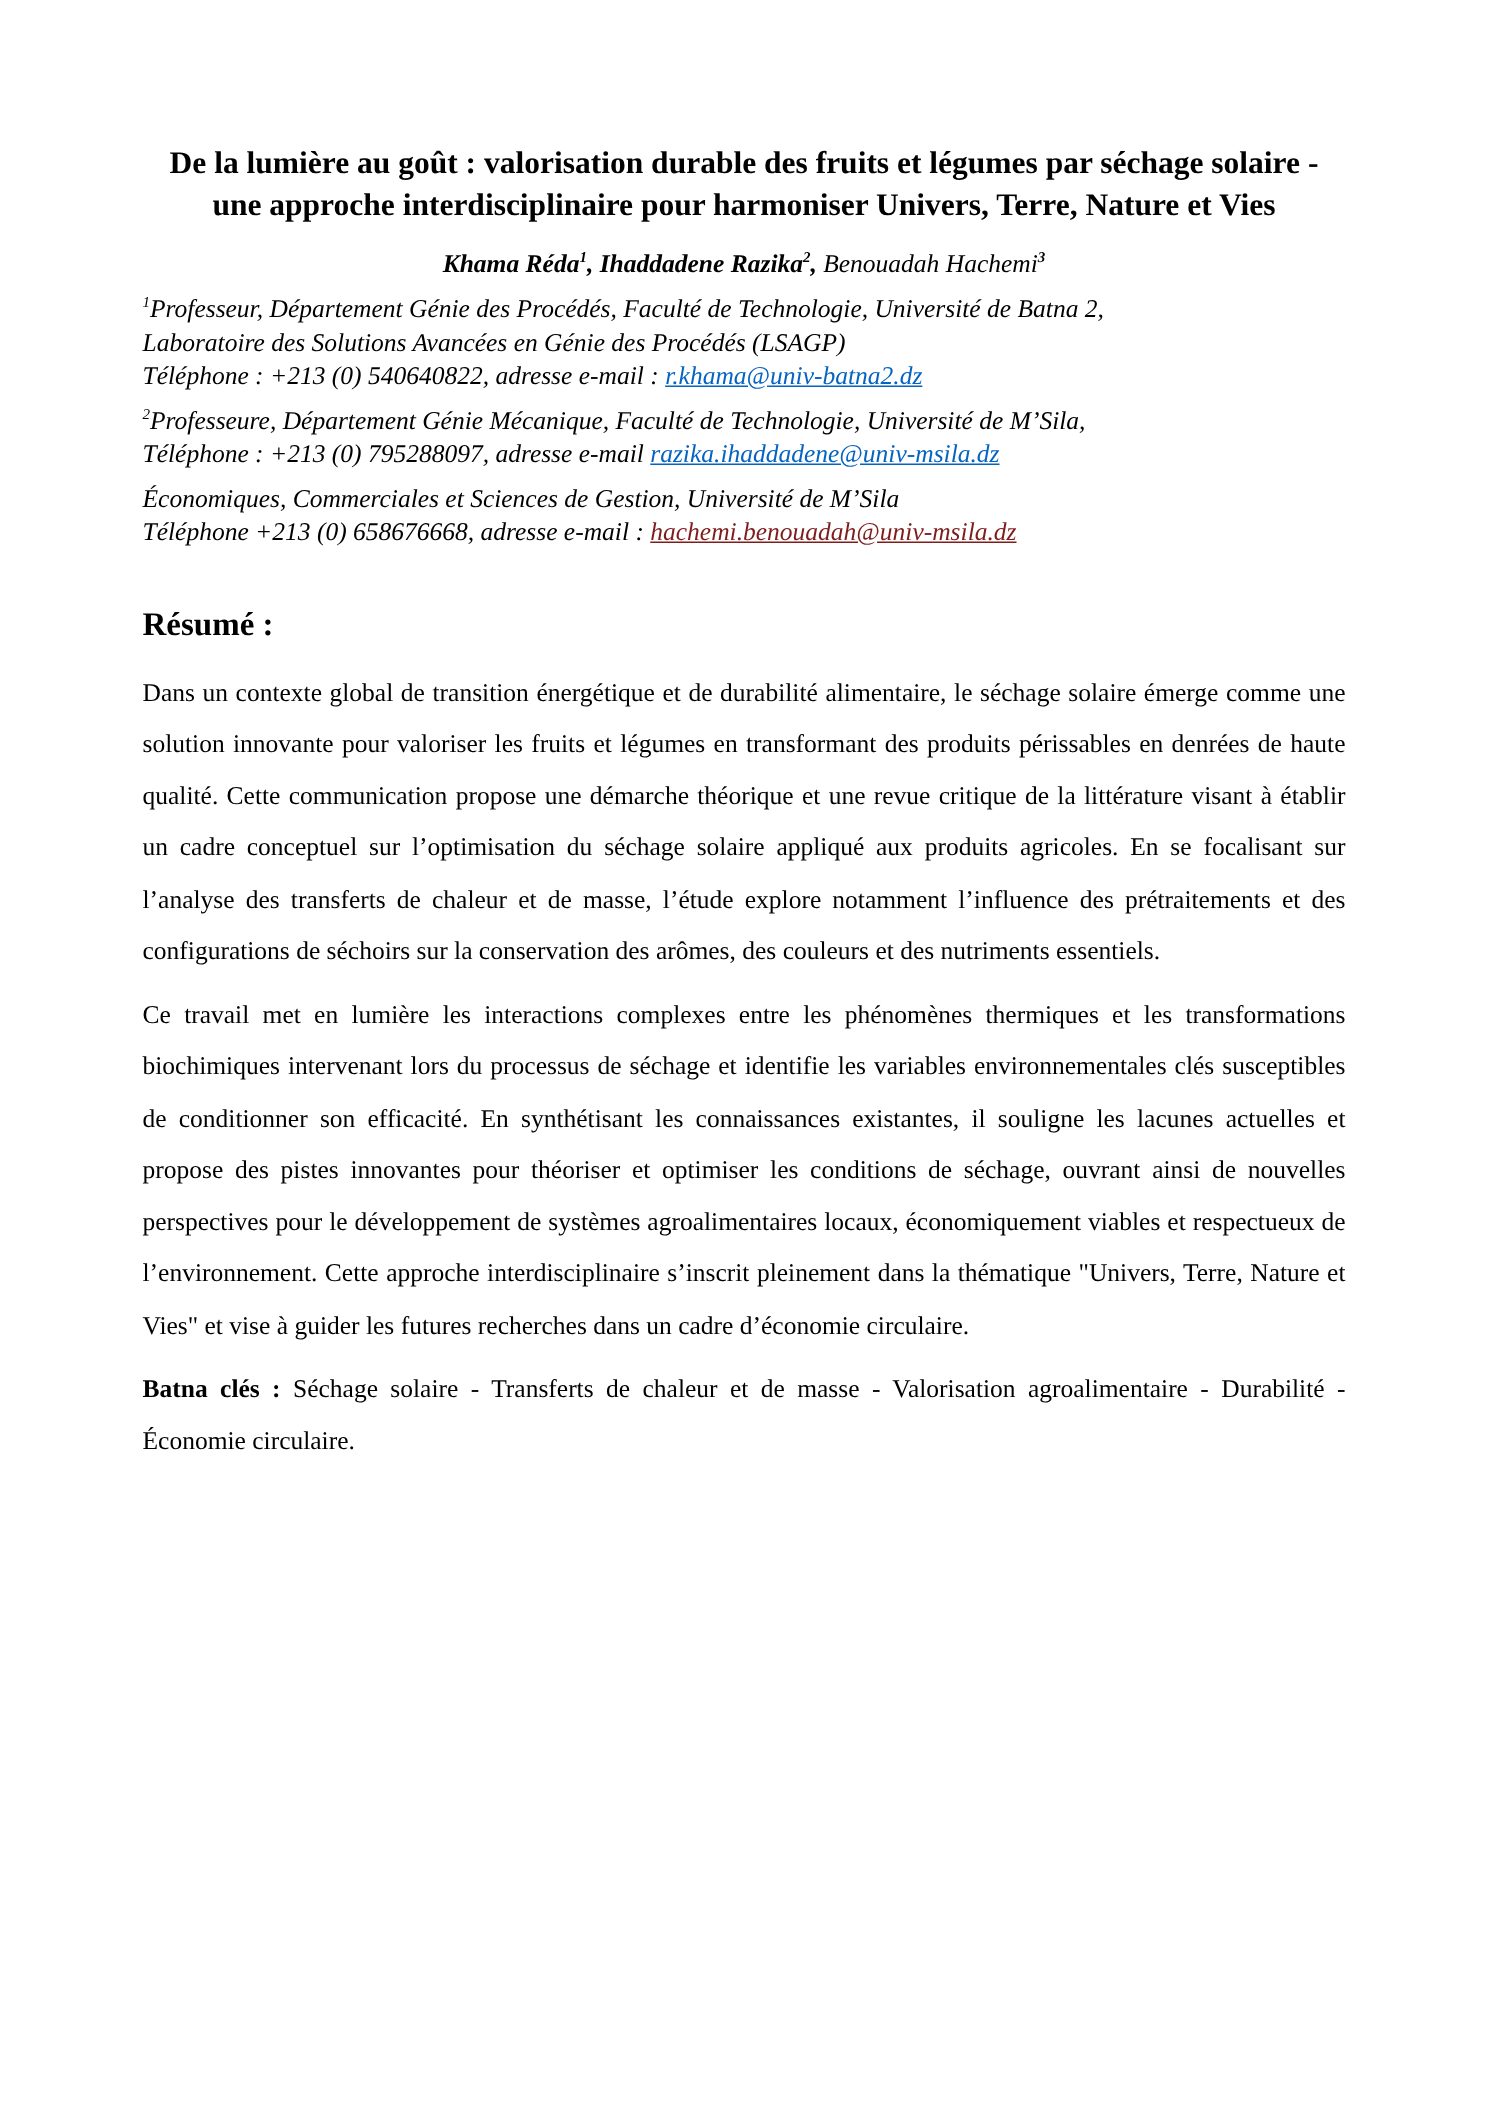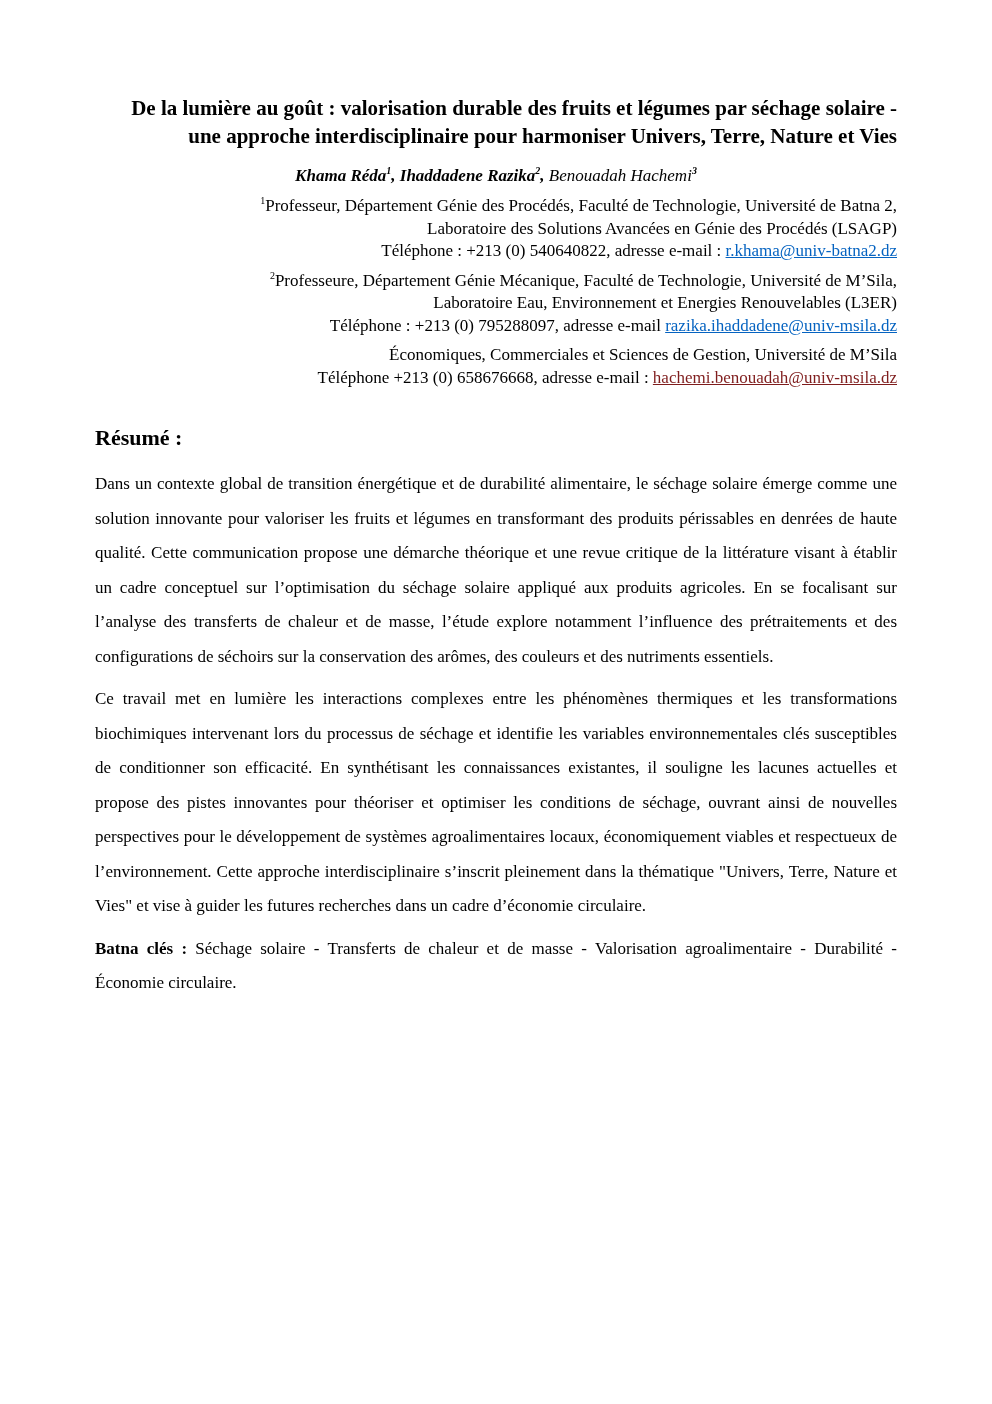"De la lumière au goût" .title { text-align: right -> center }
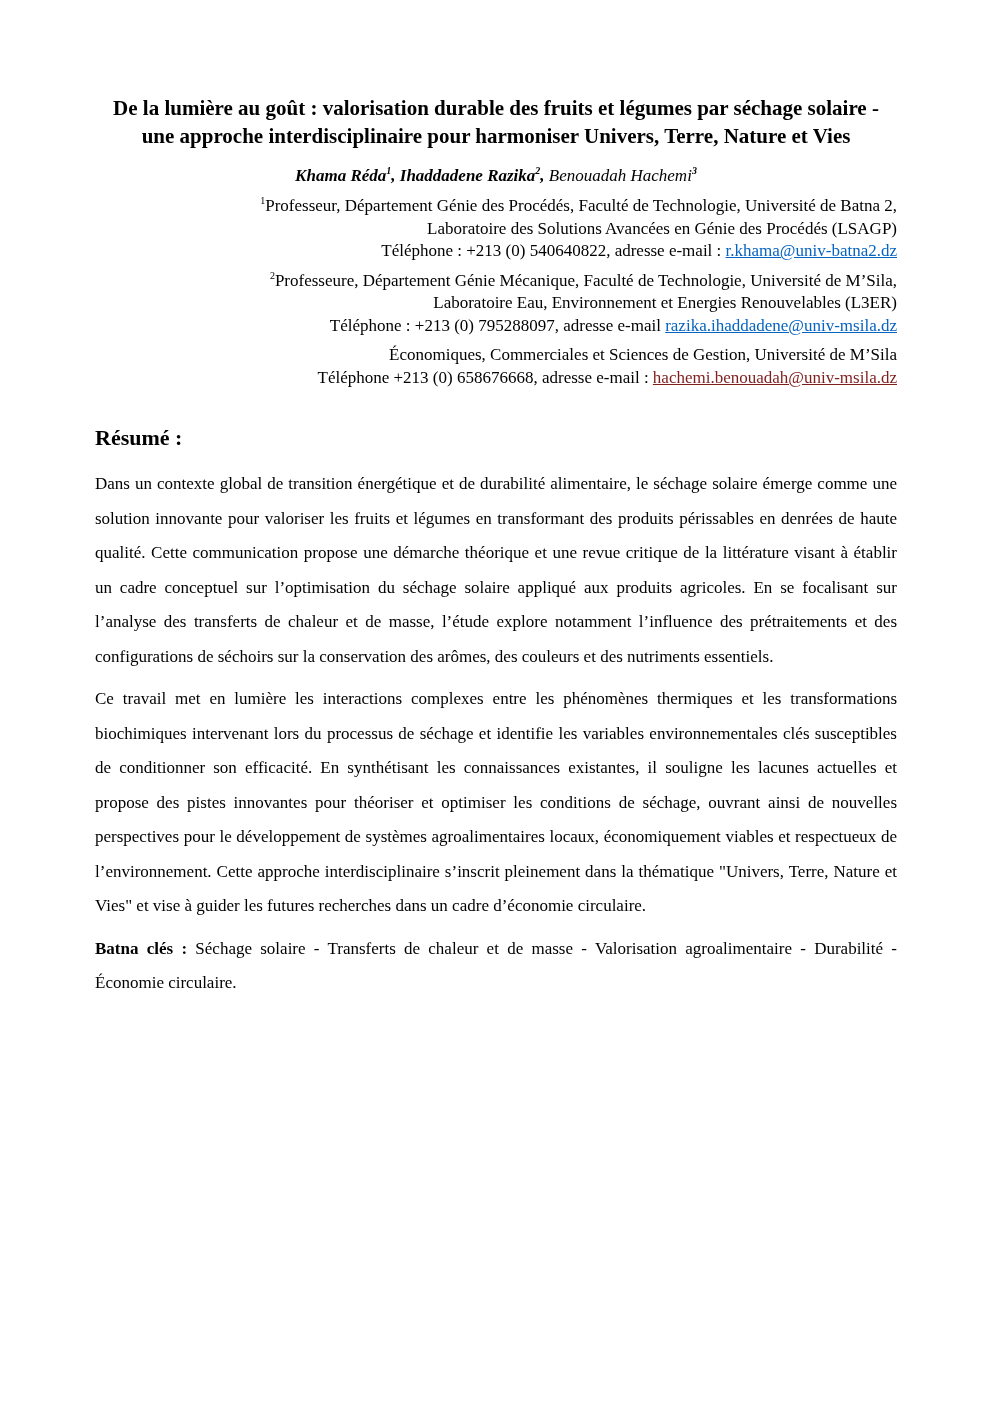"1Professeur, Département Génie des" .aff { font-style: none -> italic; text-align: right -> left }
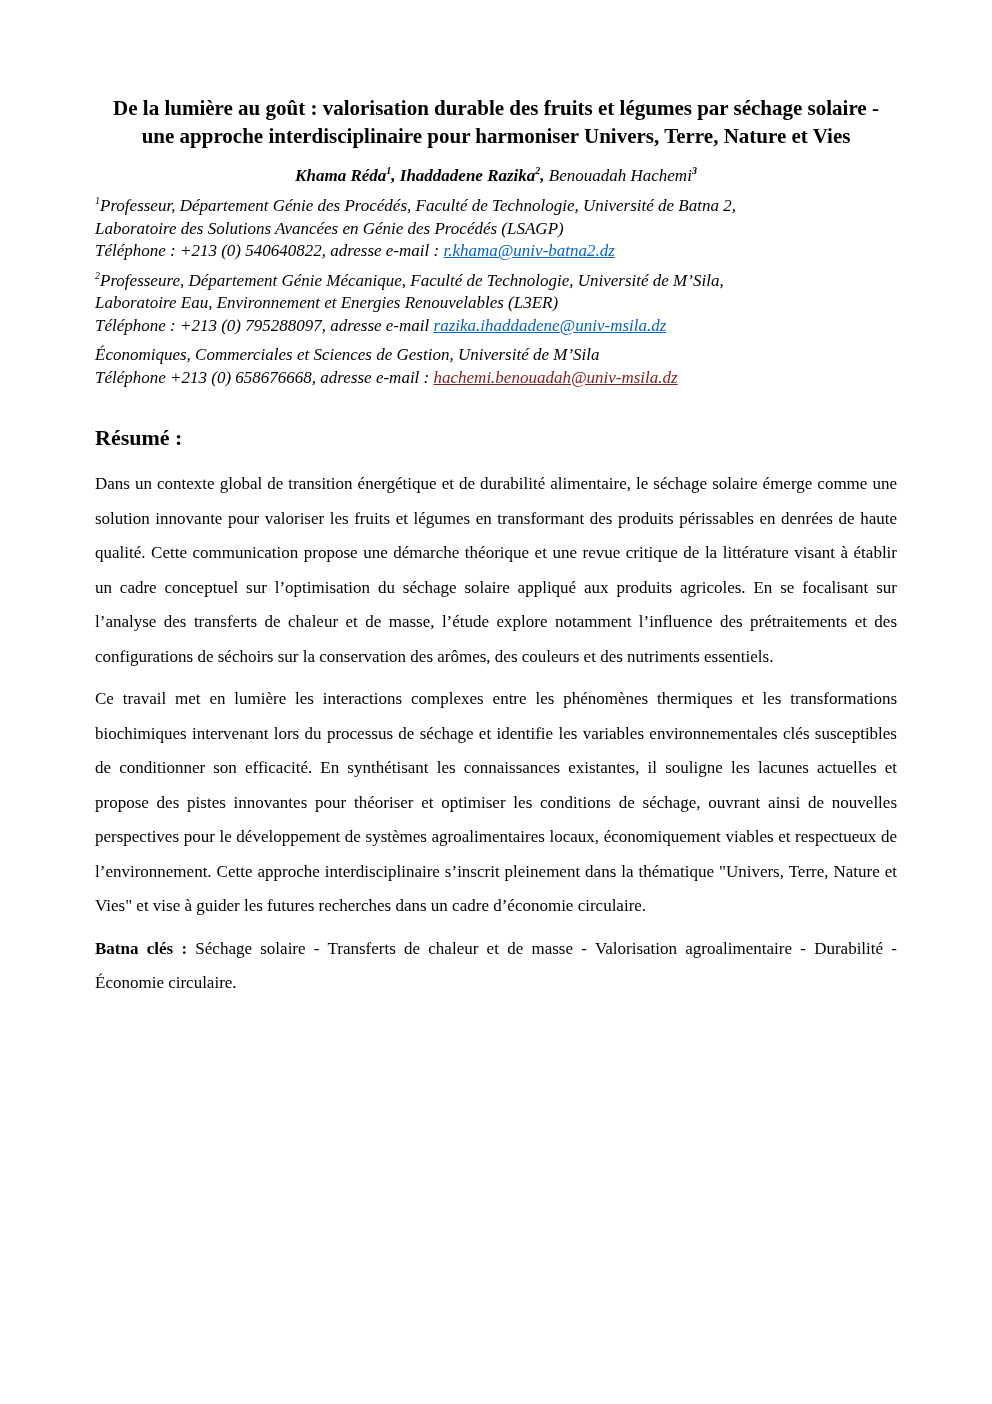"Laboratoire Eau, Environnement et" div { html: <div>Laboratoire Eau, Environnement et Energies Renouvelables (L3ER)</div> -> none }
